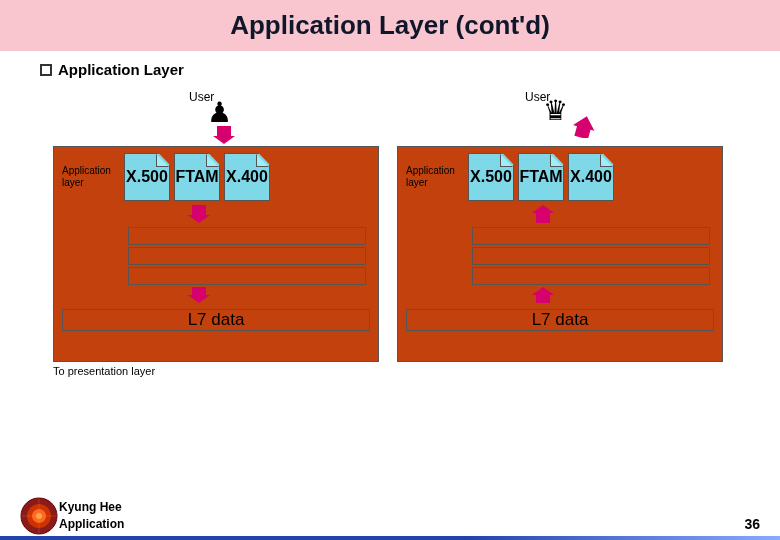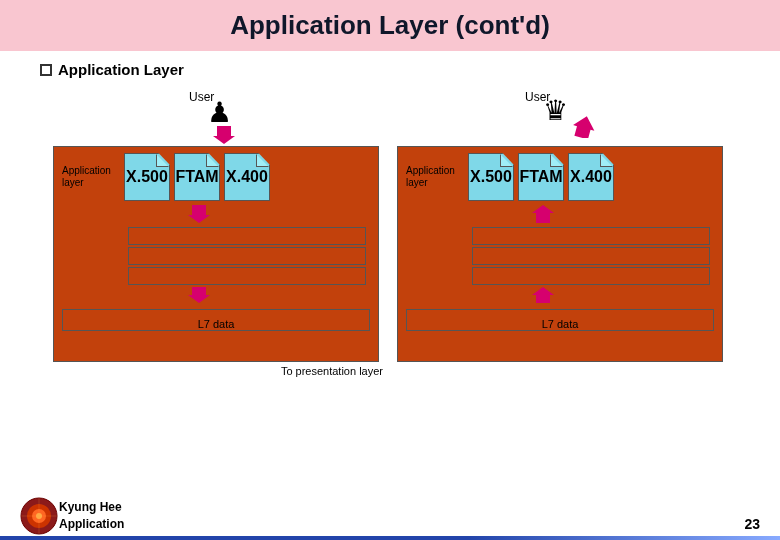"L7 data" .l7-area { font-size: 11px -> 17px }
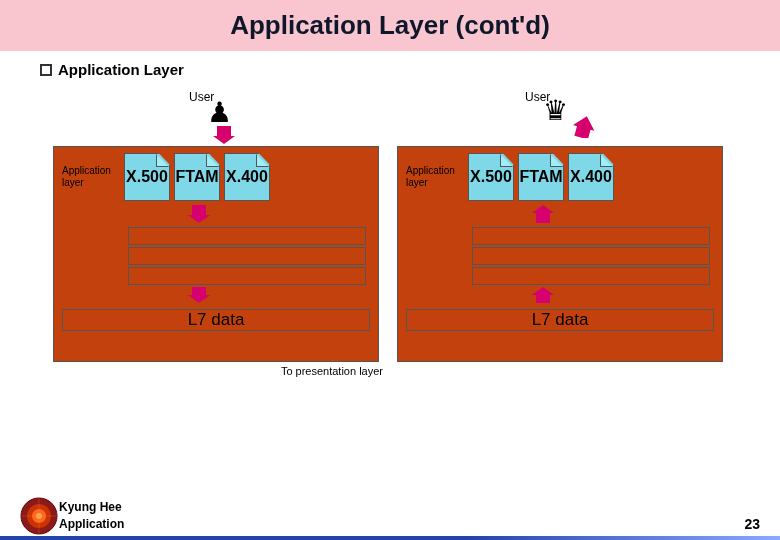"To presentation layer" .bottom-label { text-align: right -> left }
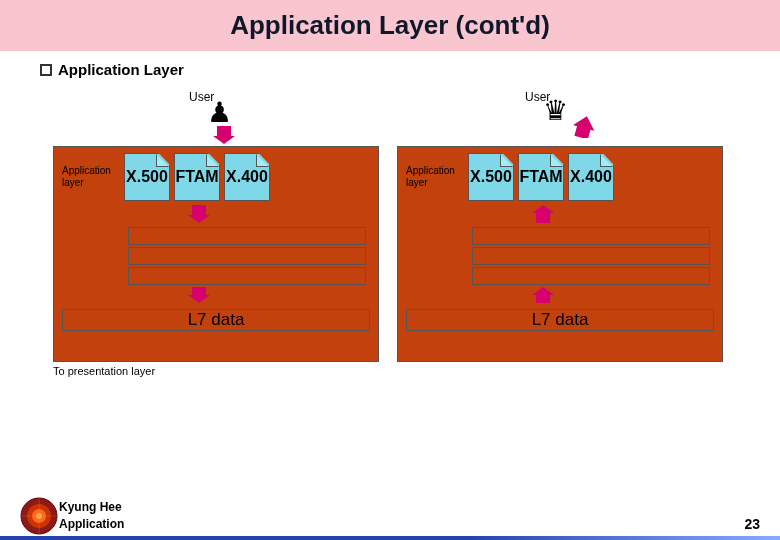"23" div.page-number { text: 23 -> 36 }
